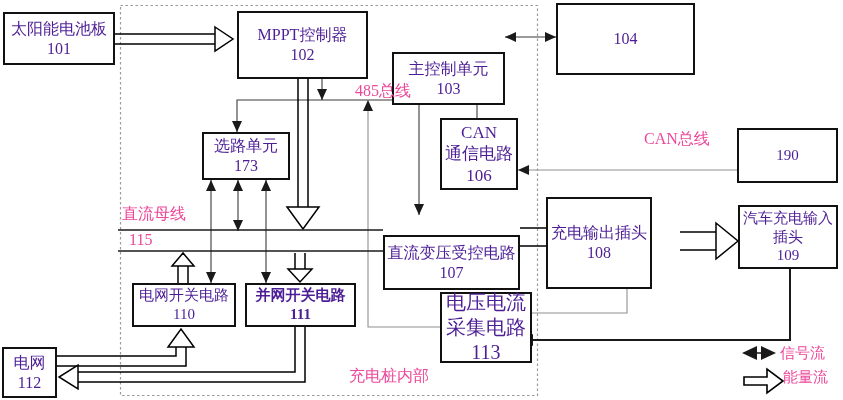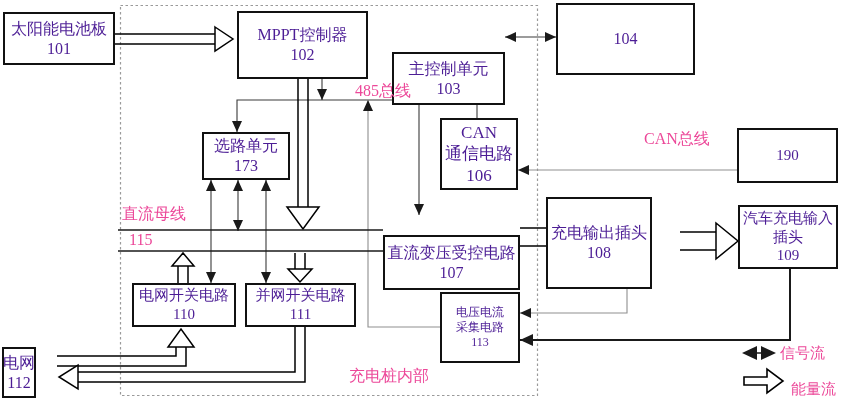"并网开关电路" #b111 { font-weight: none -> bold }
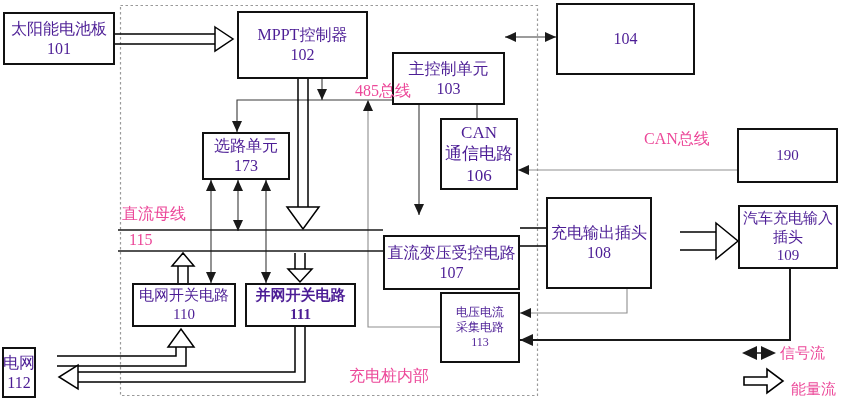"电压电流" #b113 { font-size: 12px -> 20px; width: 80px -> 92px }
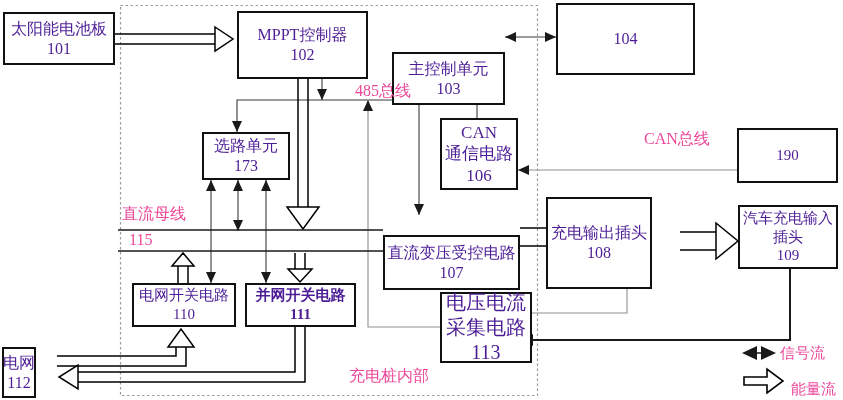"电网" #b112 { width: 34px -> 55px }
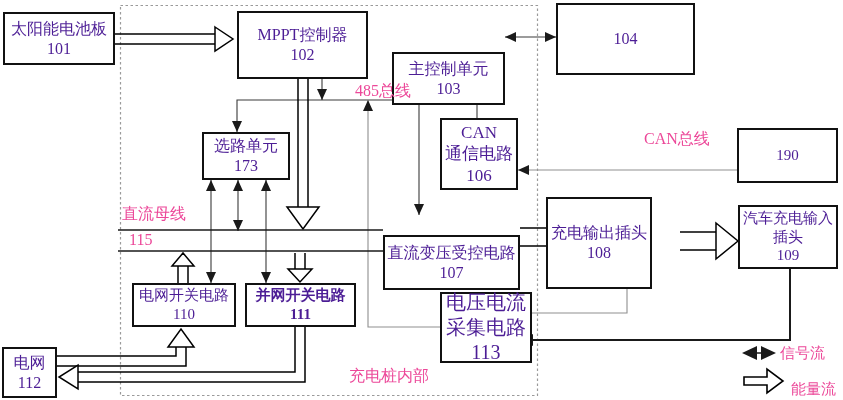"能量流" div.lbl { margin-left: 8px -> none; top: 380px -> 368px }
